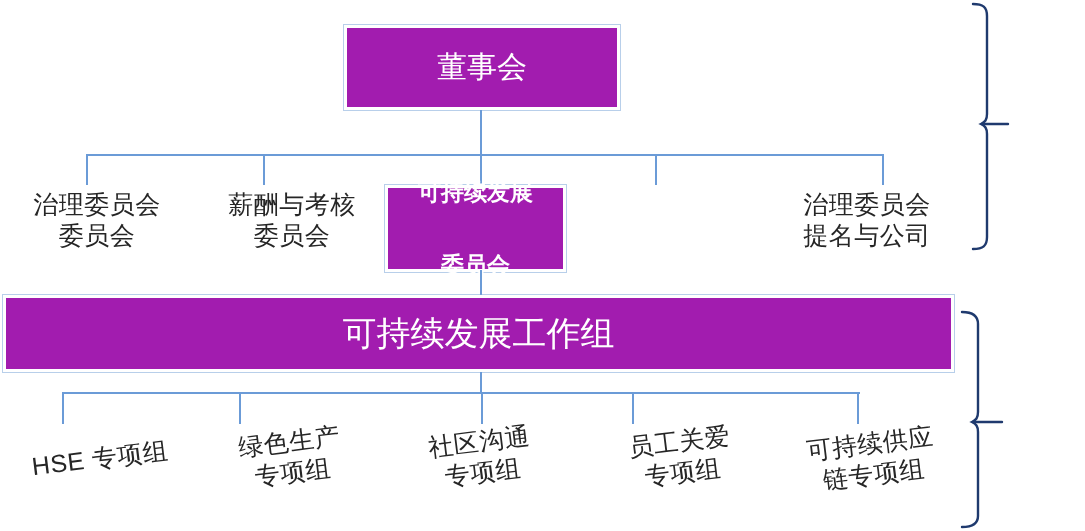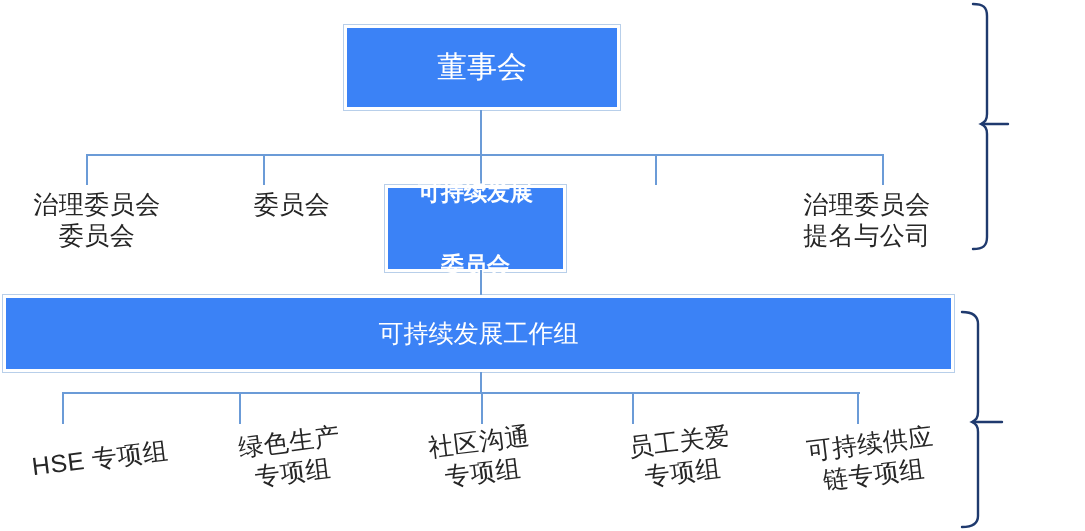"董事会" .bluebox { background: #3b82f6 -> #a21caf }
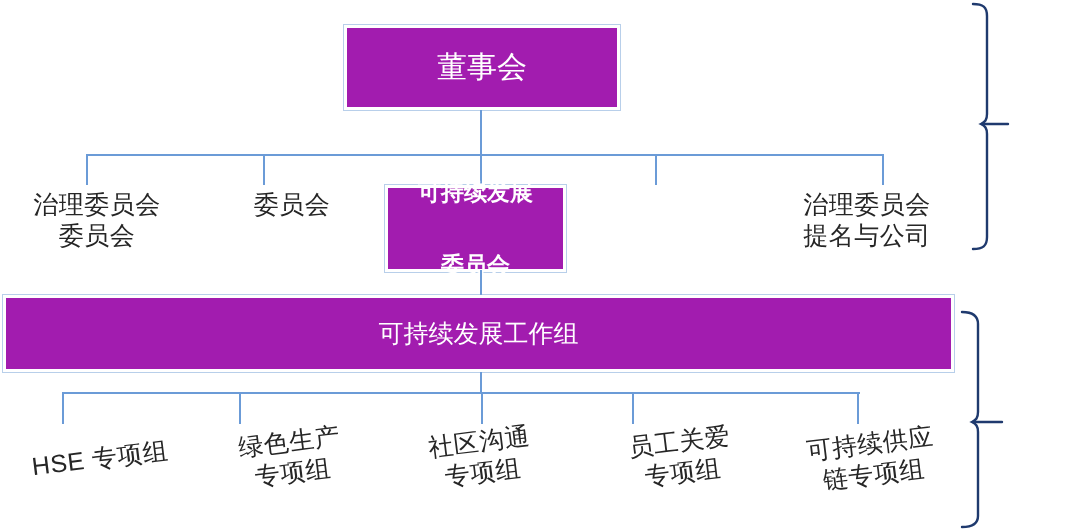"薪酬与考核" span { html: none -> <span>薪酬与考核</span> }
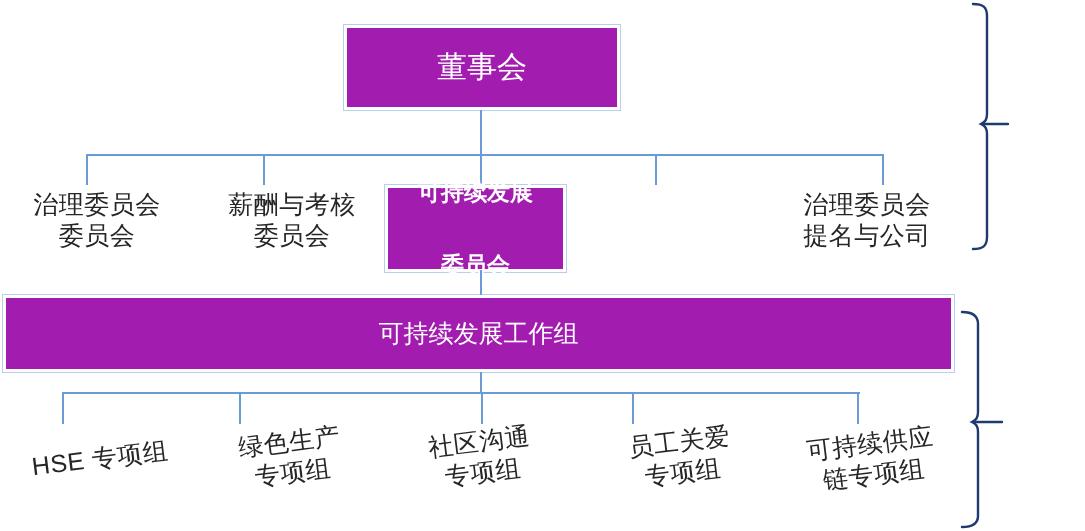"可持续发展工作组" div.bluebox { font-size: 25px -> 34px }
